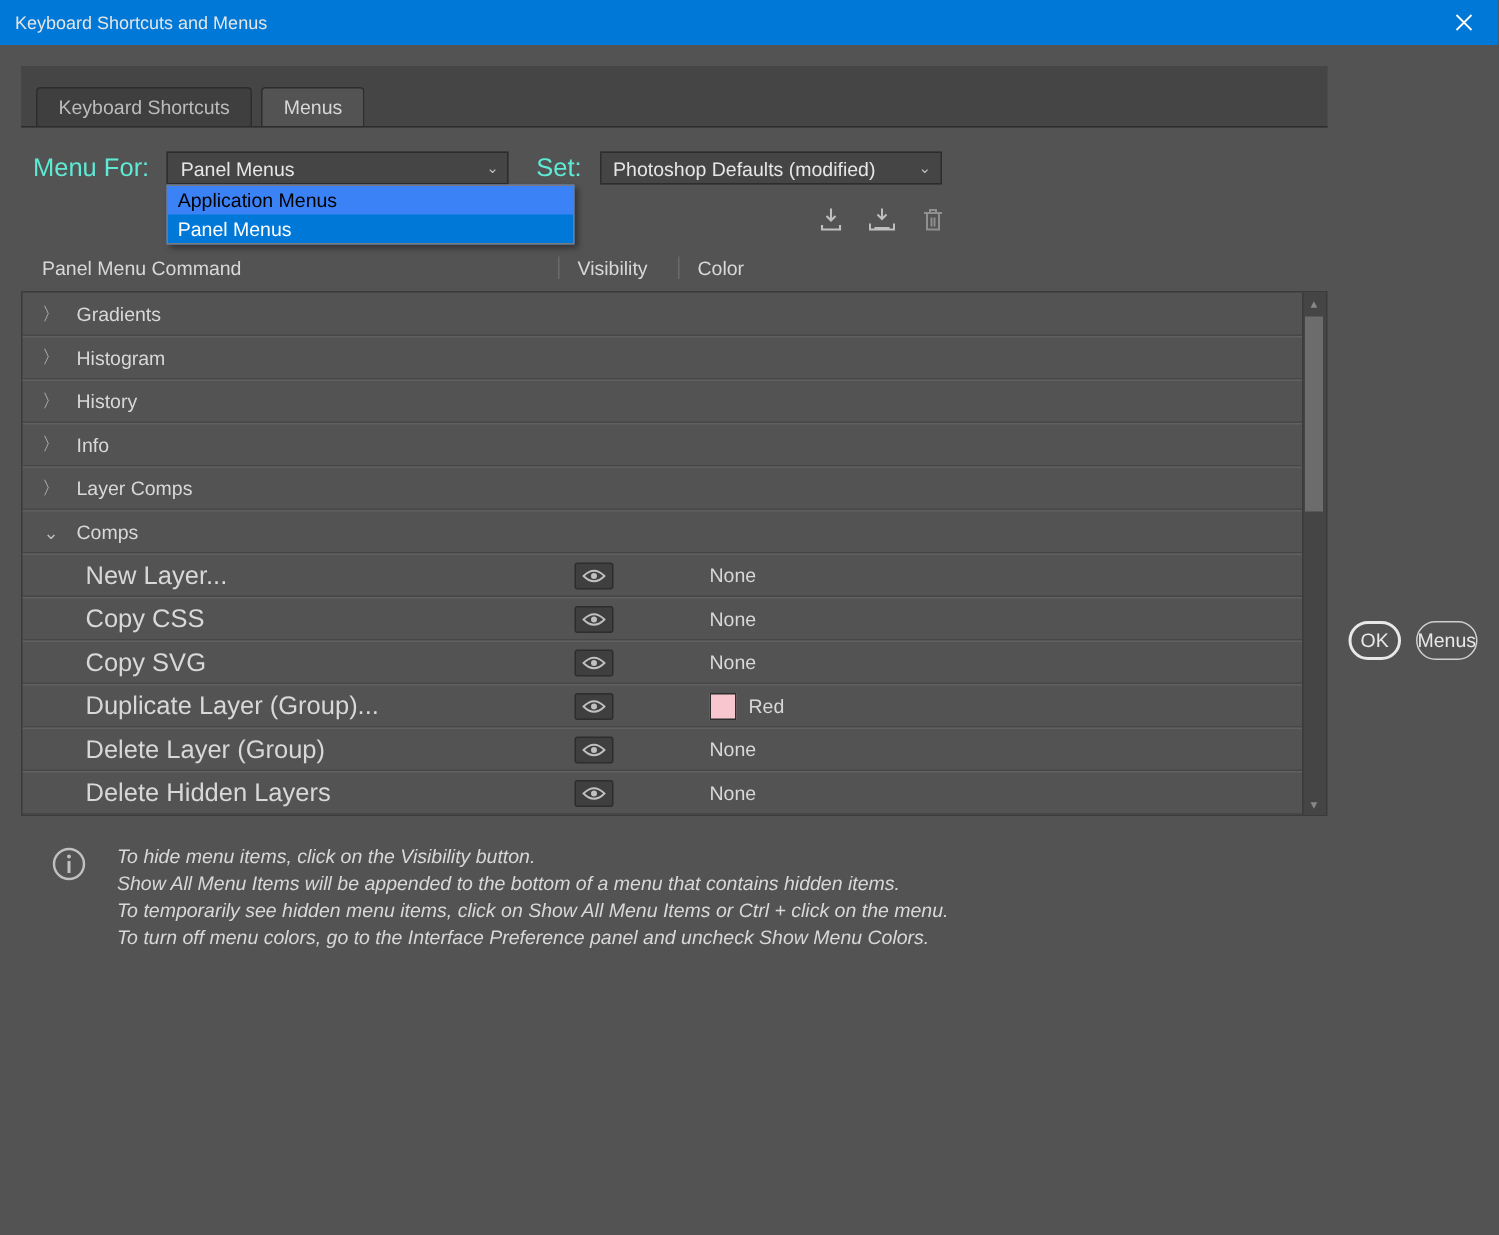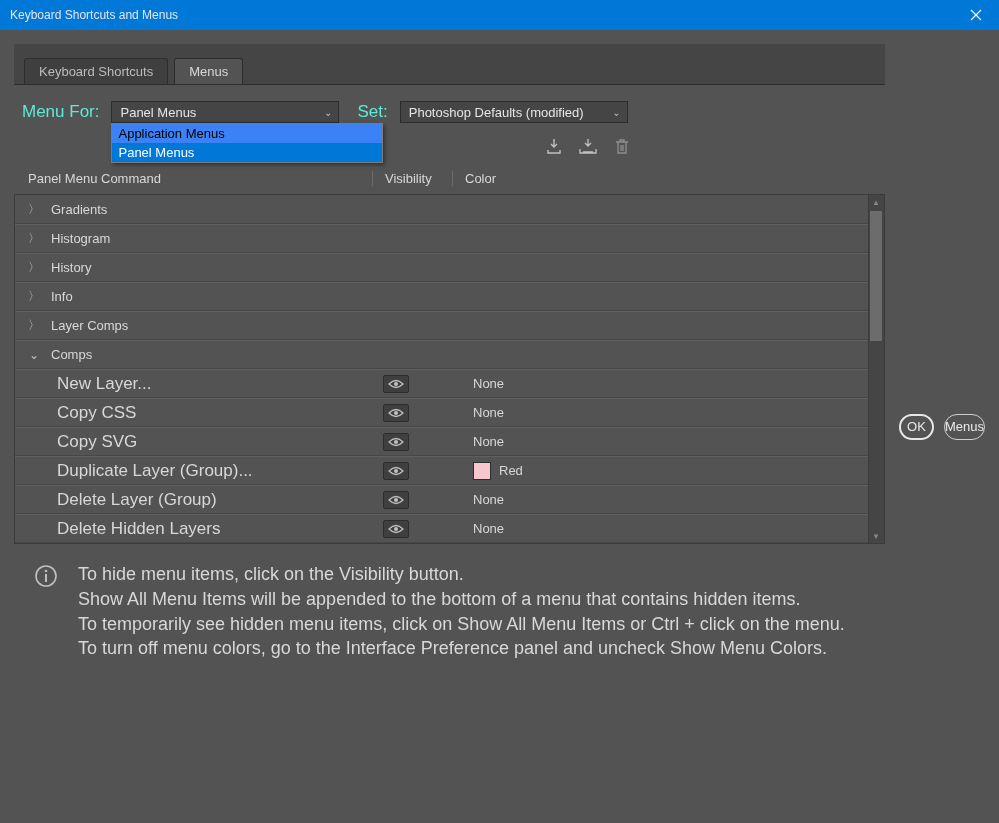"To hide menu items, click" .info-text { font-size: 18px -> 13px; font-style: none -> italic }
